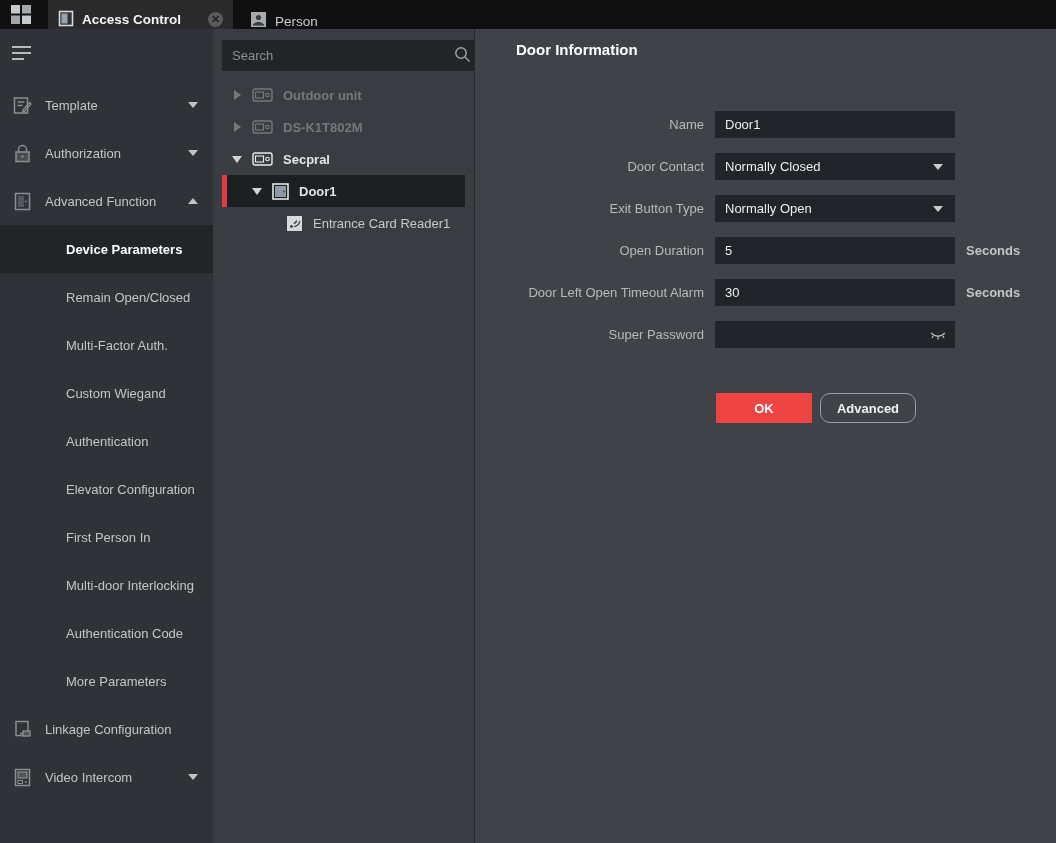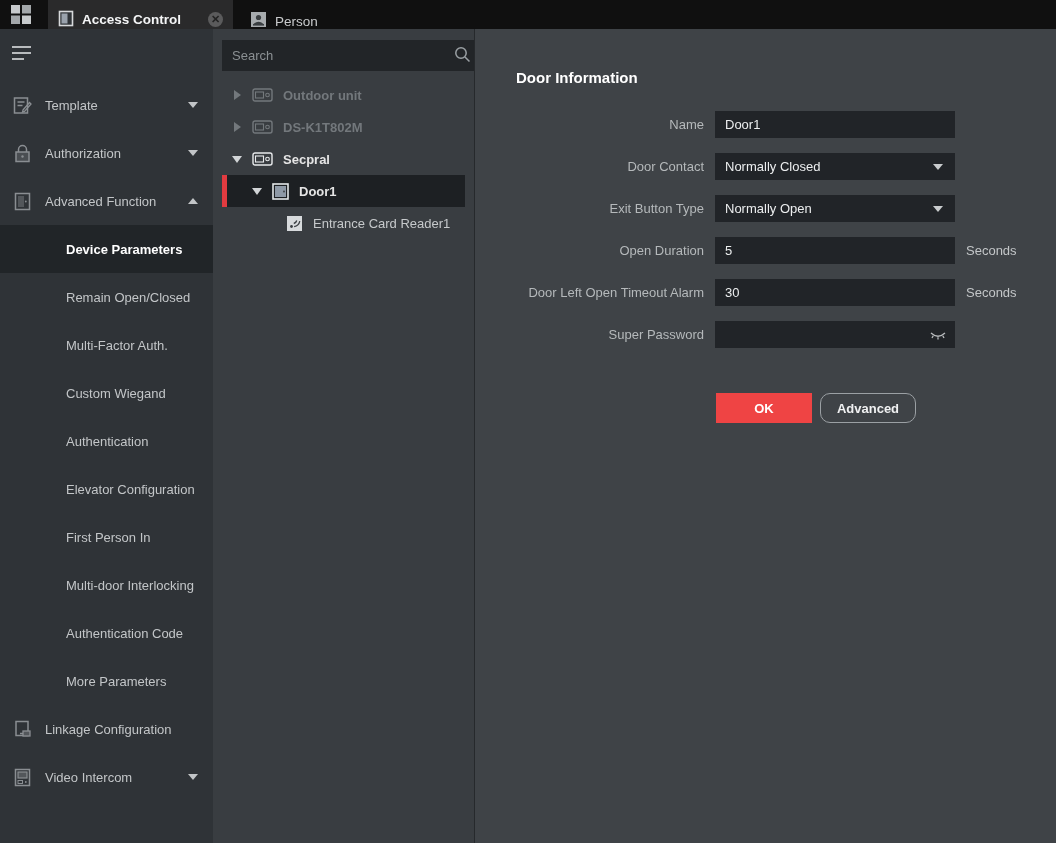"Door Information" .panel-title { top: 40px -> 12px }
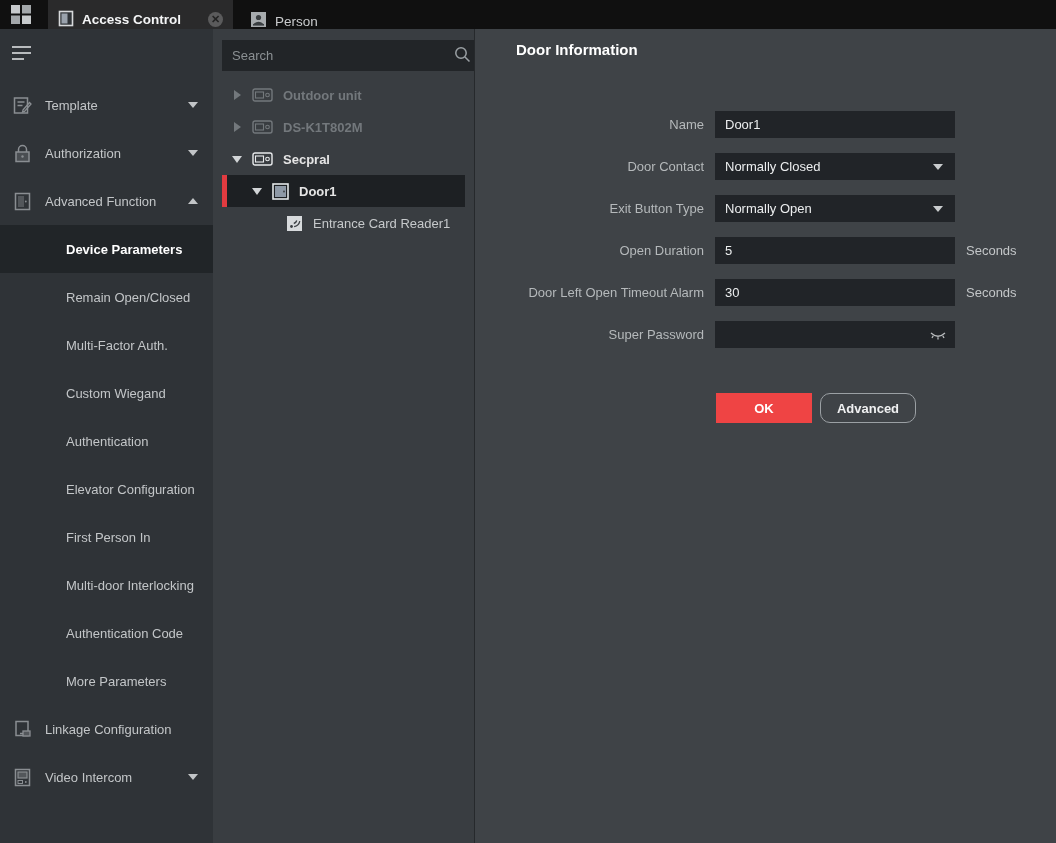"Seconds" .f-suffix { font-weight: none -> bold }
